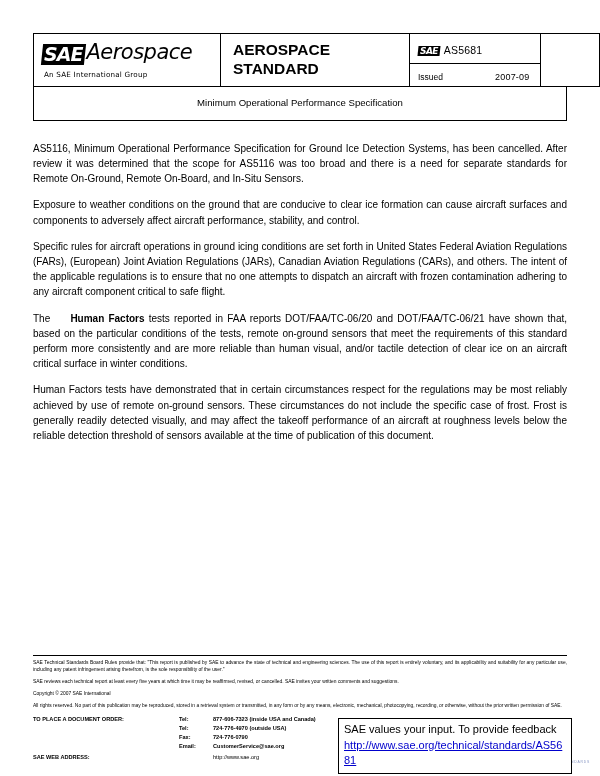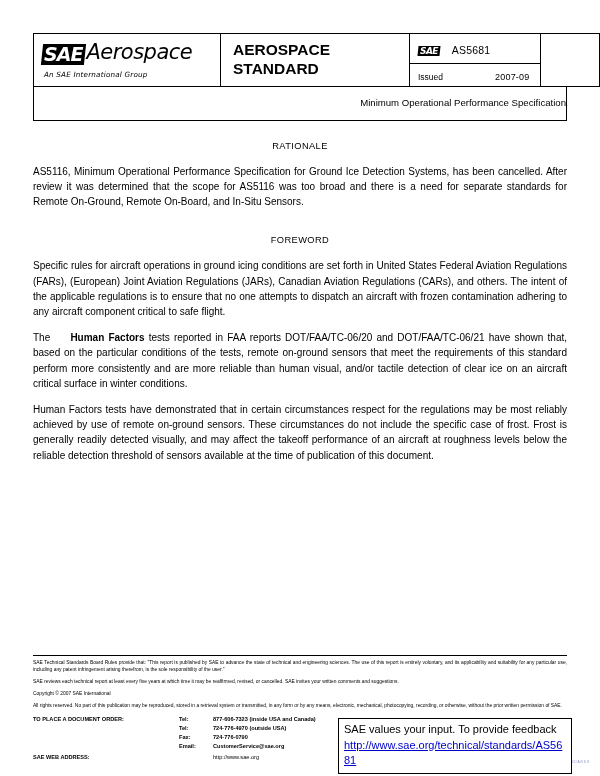"AS5681" .doc-number { margin-left: 12px -> 4px }
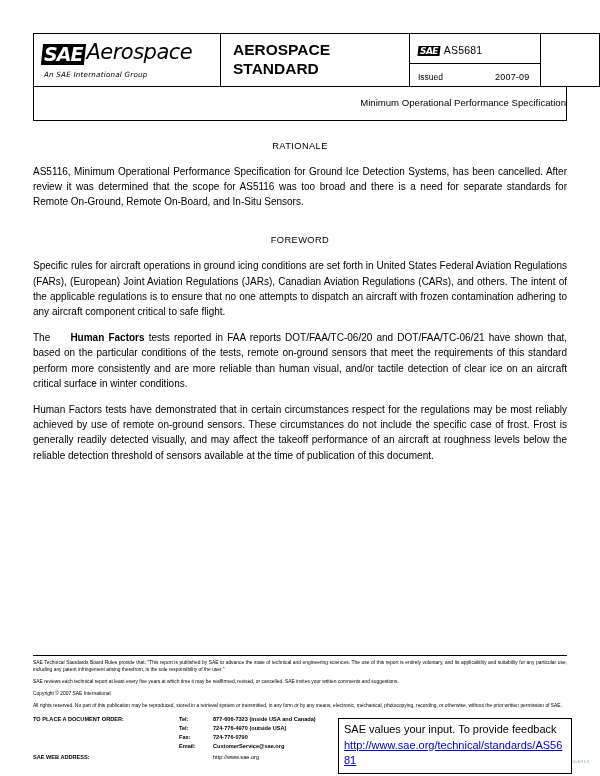"An SAE International Group" .logo-tag { font-style: italic -> none }
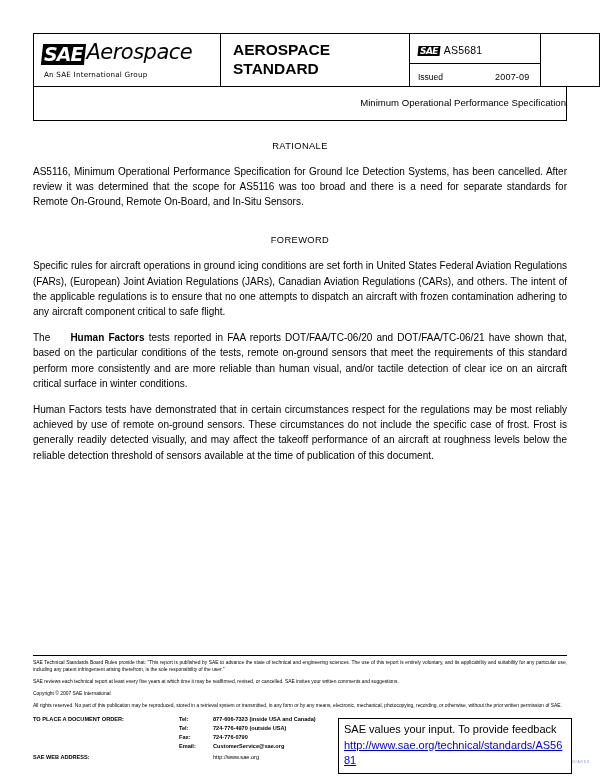"Minimum Operational Performance" .title-band { text-align: right -> center }
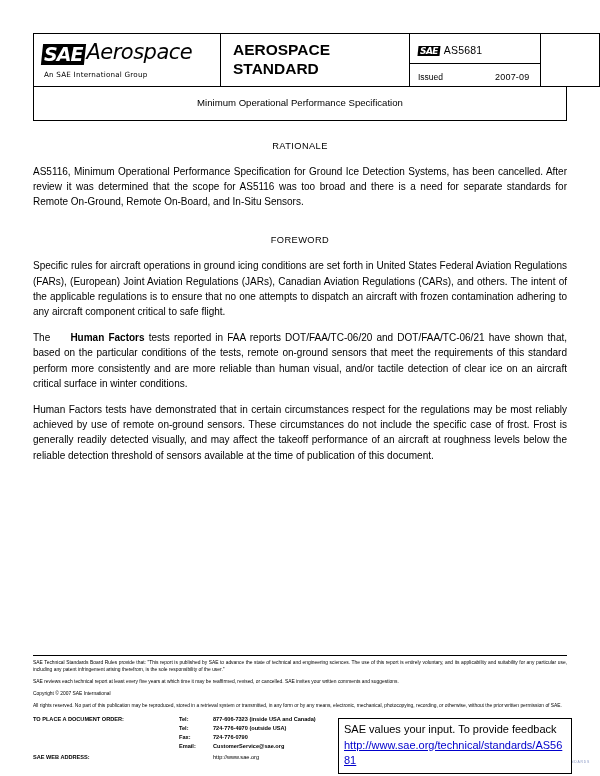"RATIONALE" div.sec-head { html: <div>RATIONALE</div> -> none }
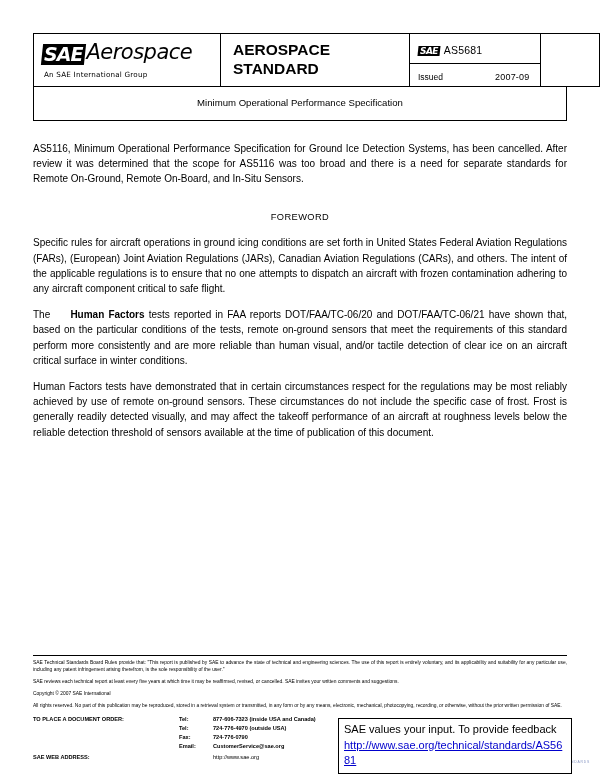"Exposure to weather conditions on" p.para { html: none -> <p>Exposure to weather conditions on the ground that are conducive to clear ice formation can cause aircraft surfaces and components to adversely affect aircraft performance, stability, and control.</p> }
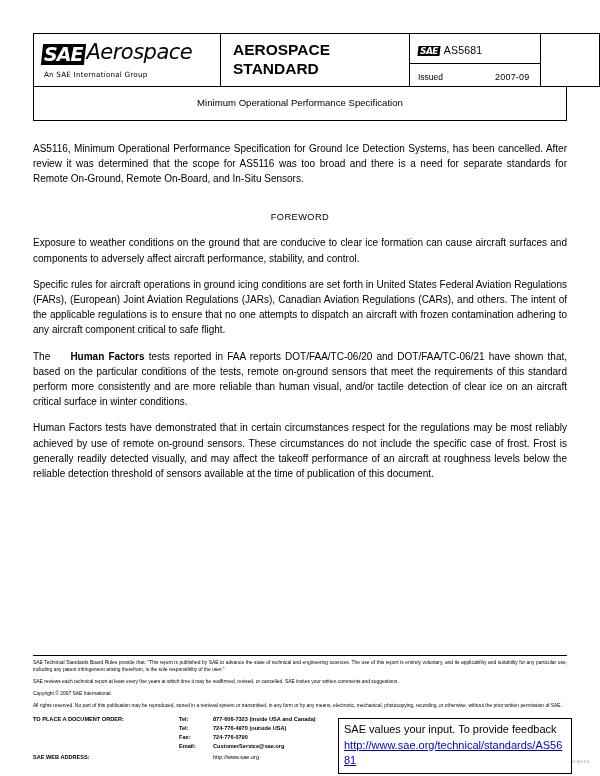"FOREWORD" div.sec-head { html: <div>FOREWORD</div> -> none }
